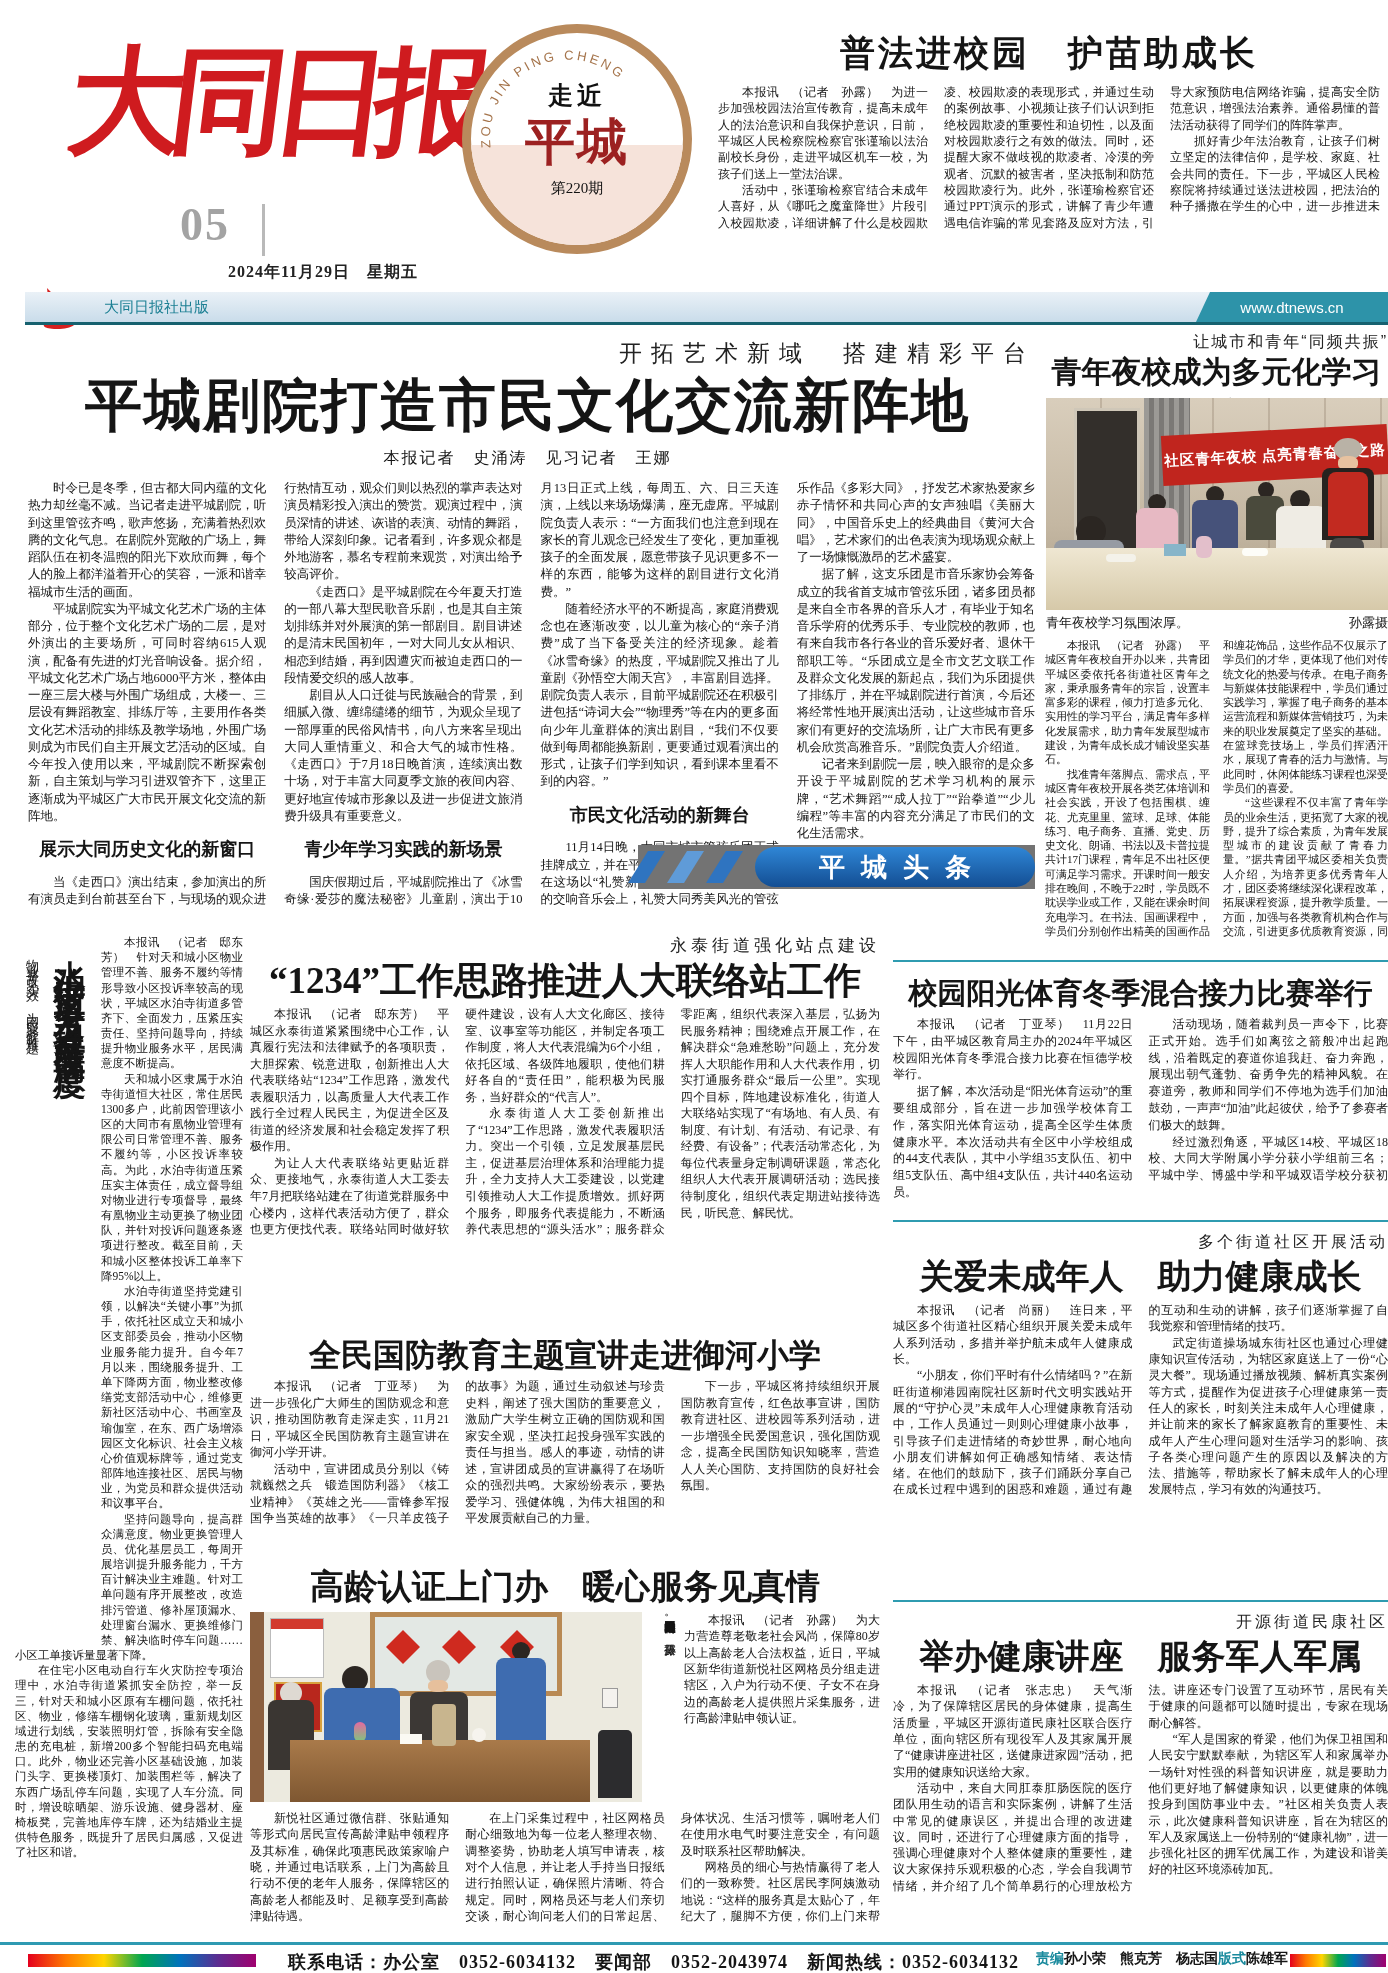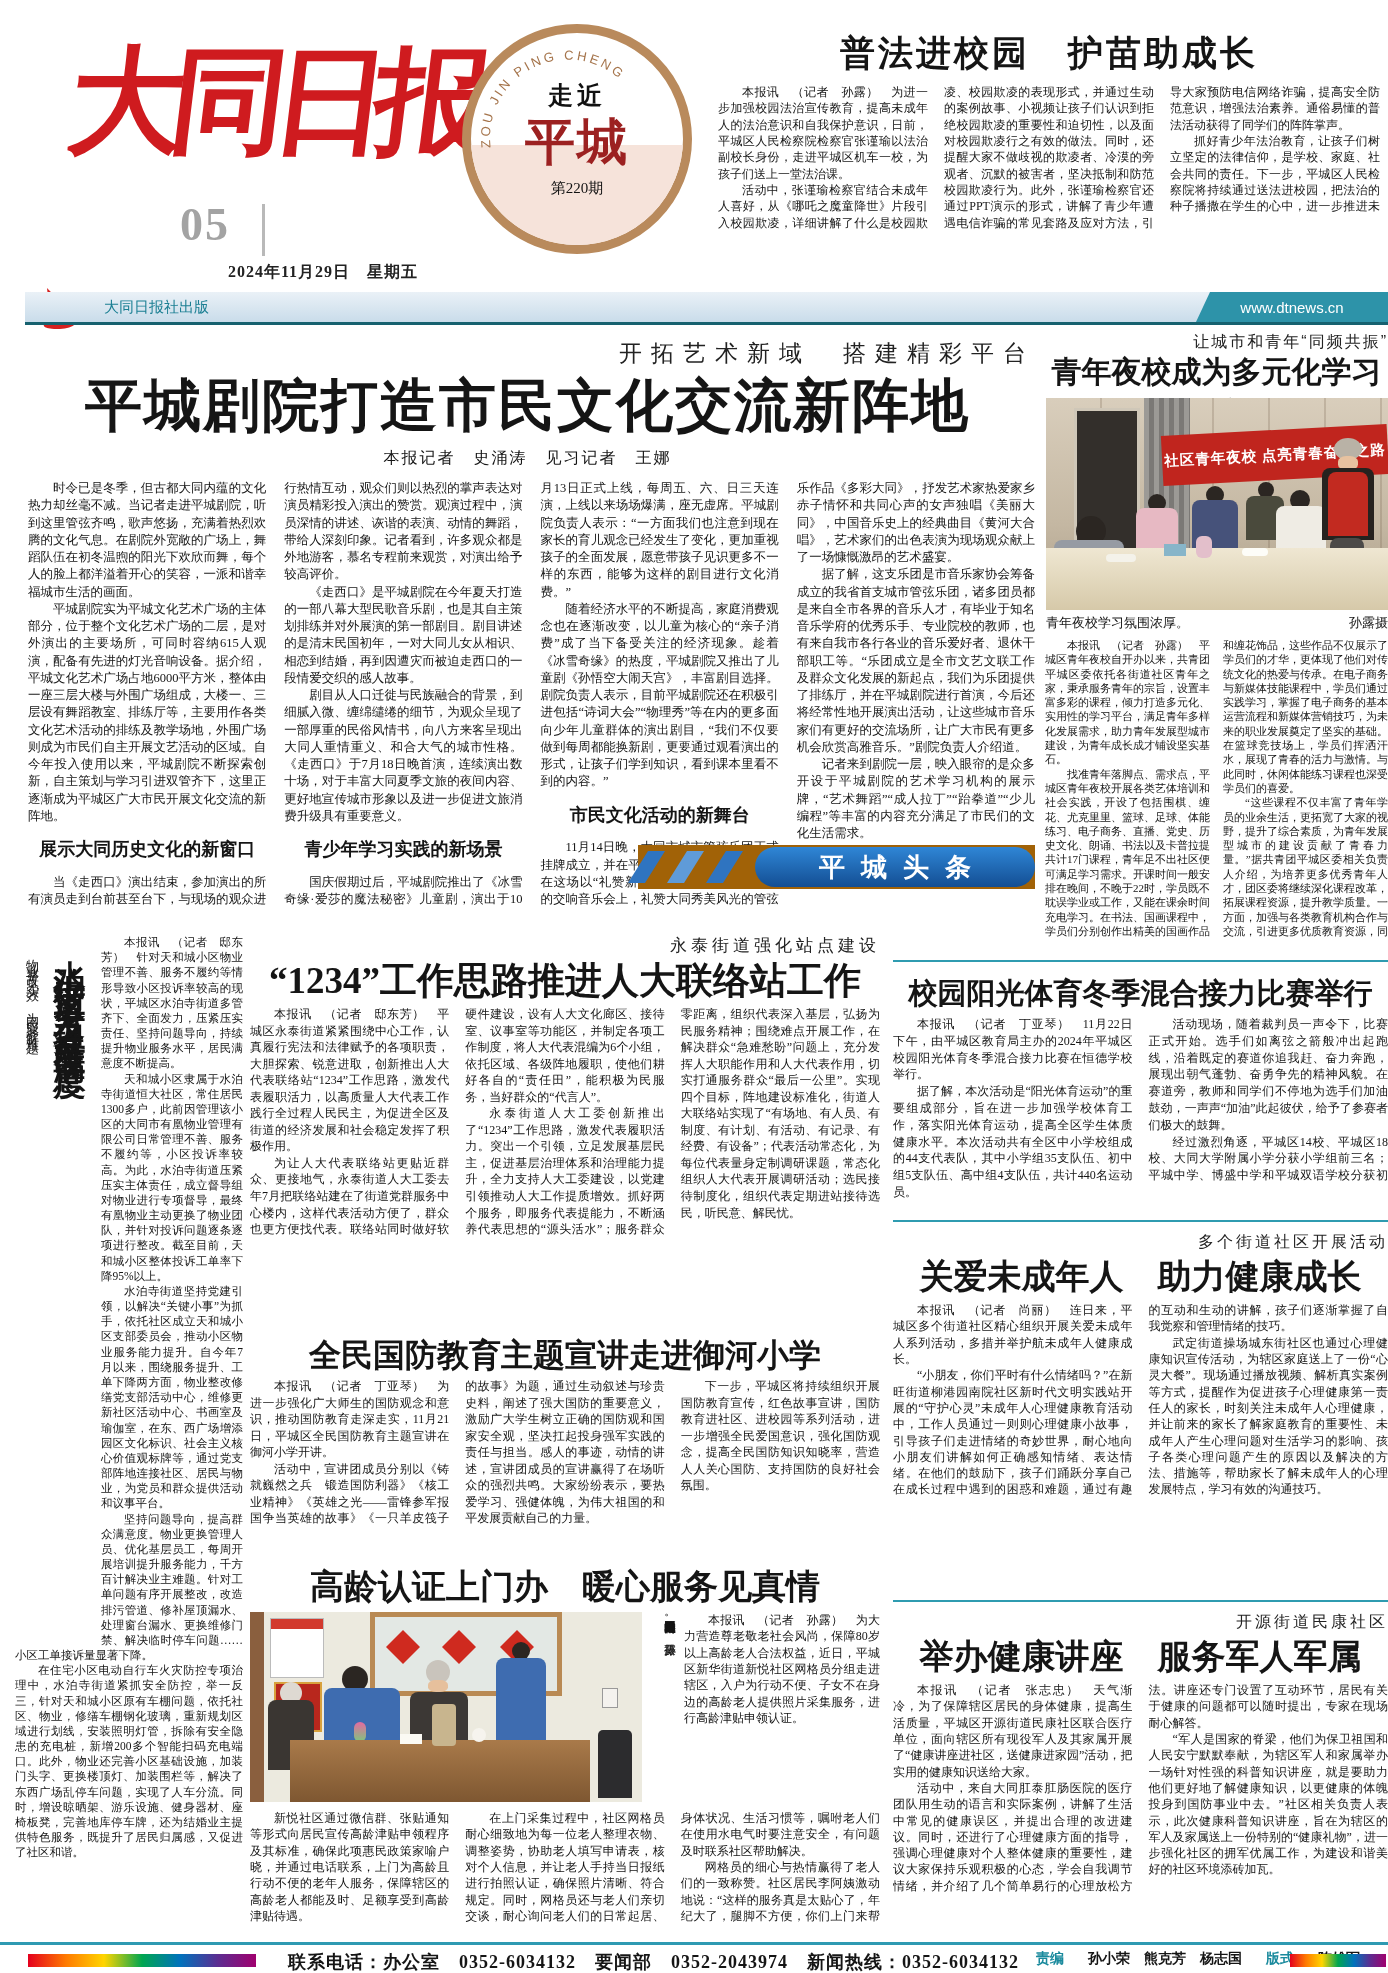"平城头条" .pc-banner { background: #a16207 -> #737373 }
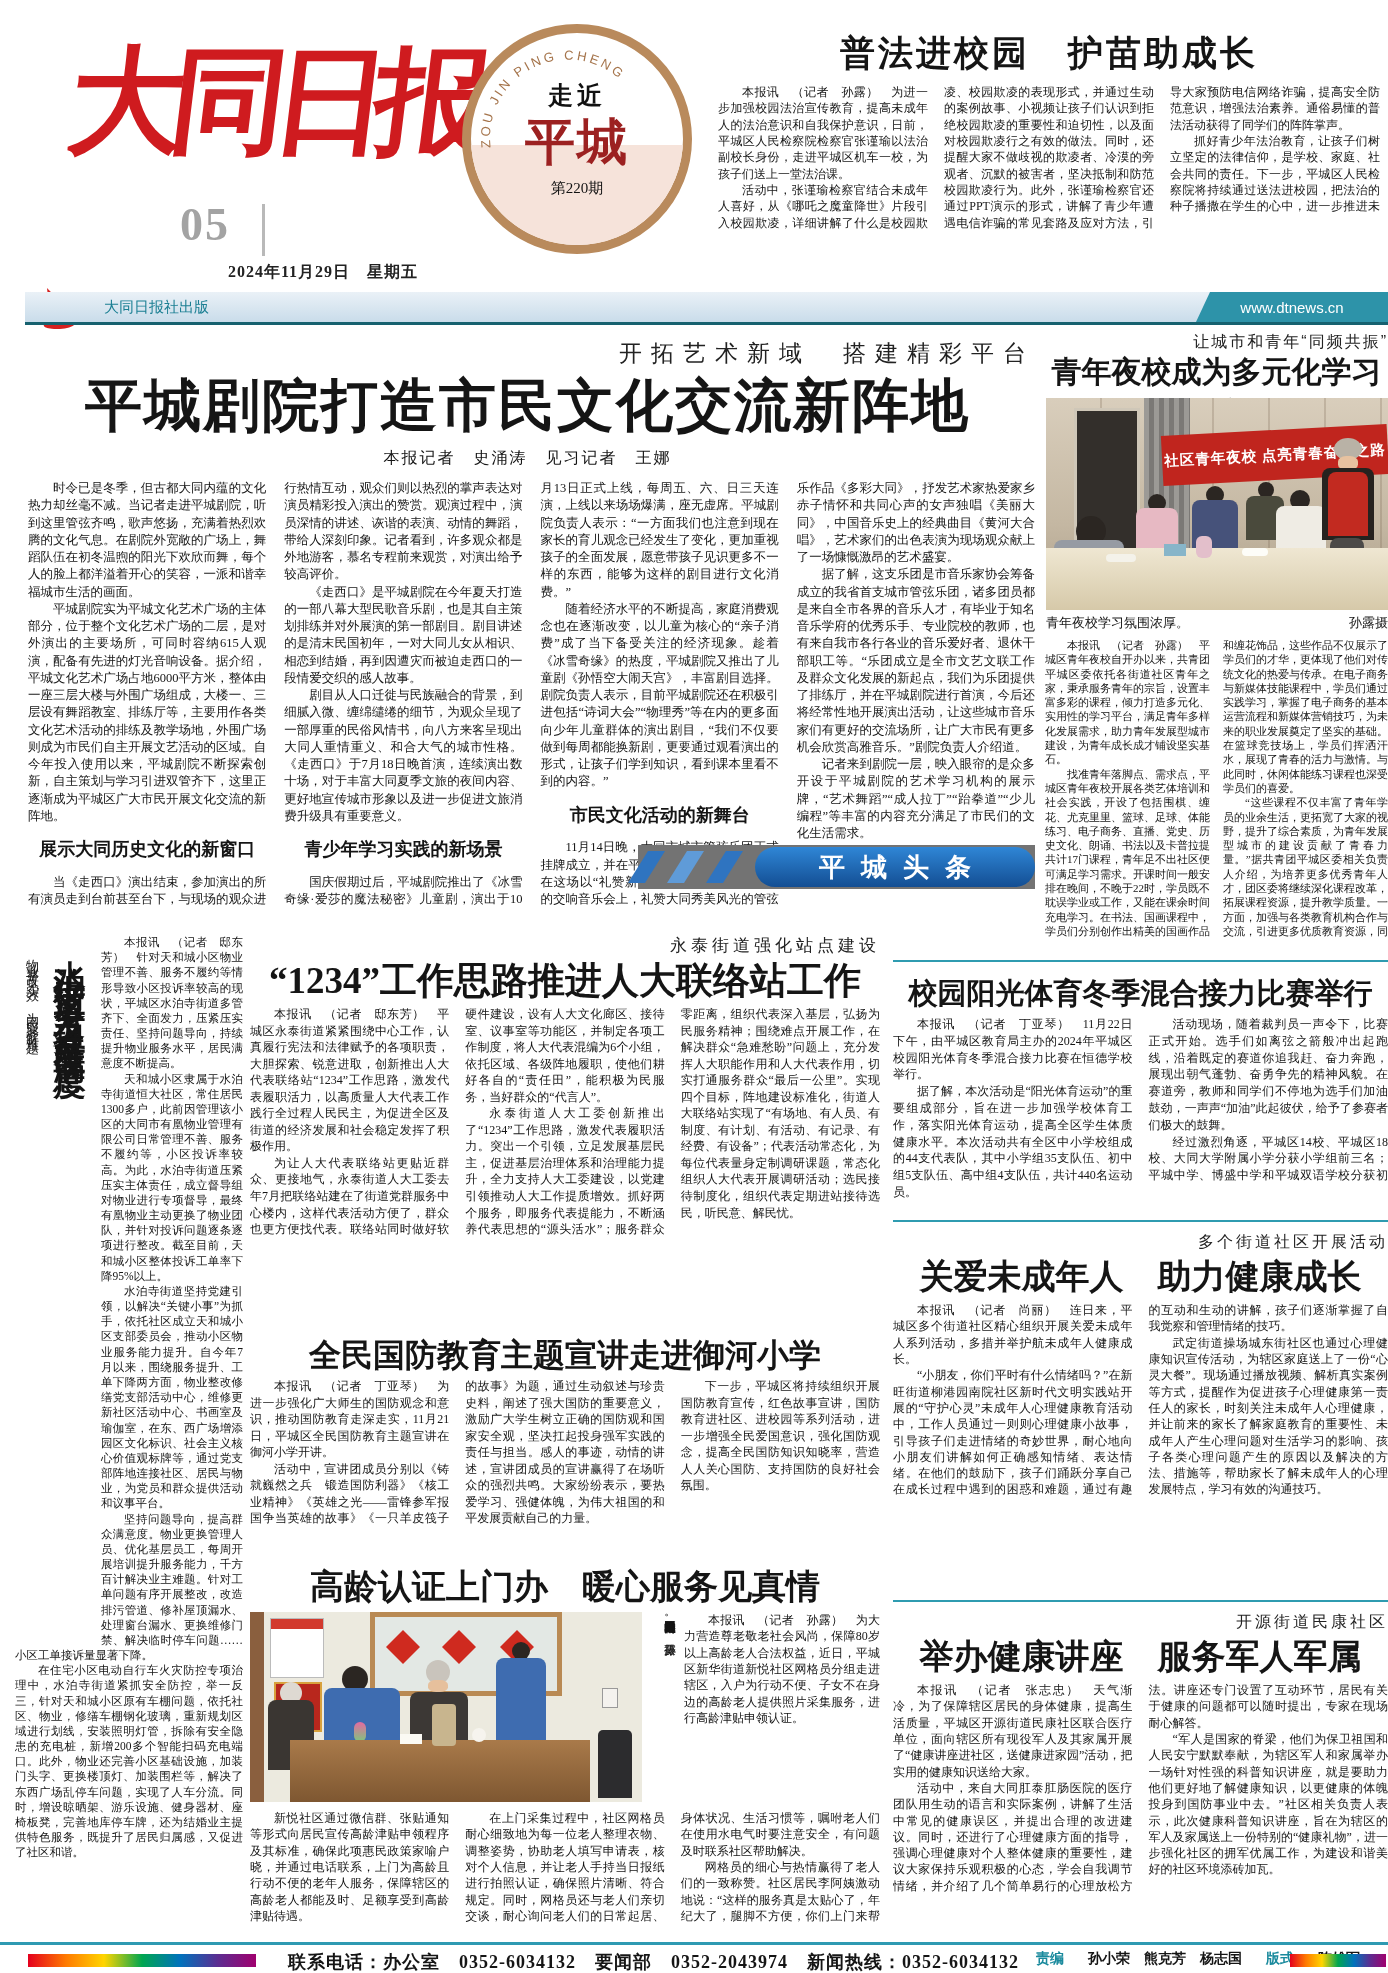"责编" .foot-credits { gap: 24px -> 0 }
